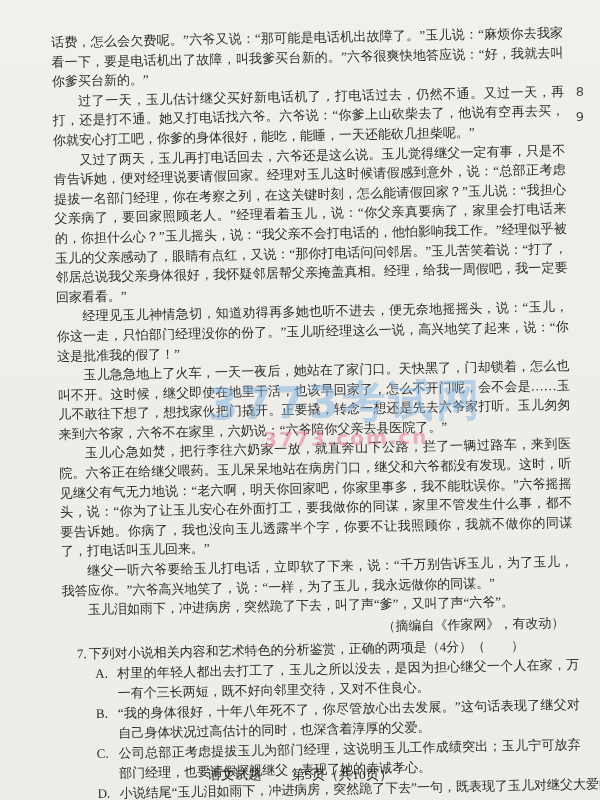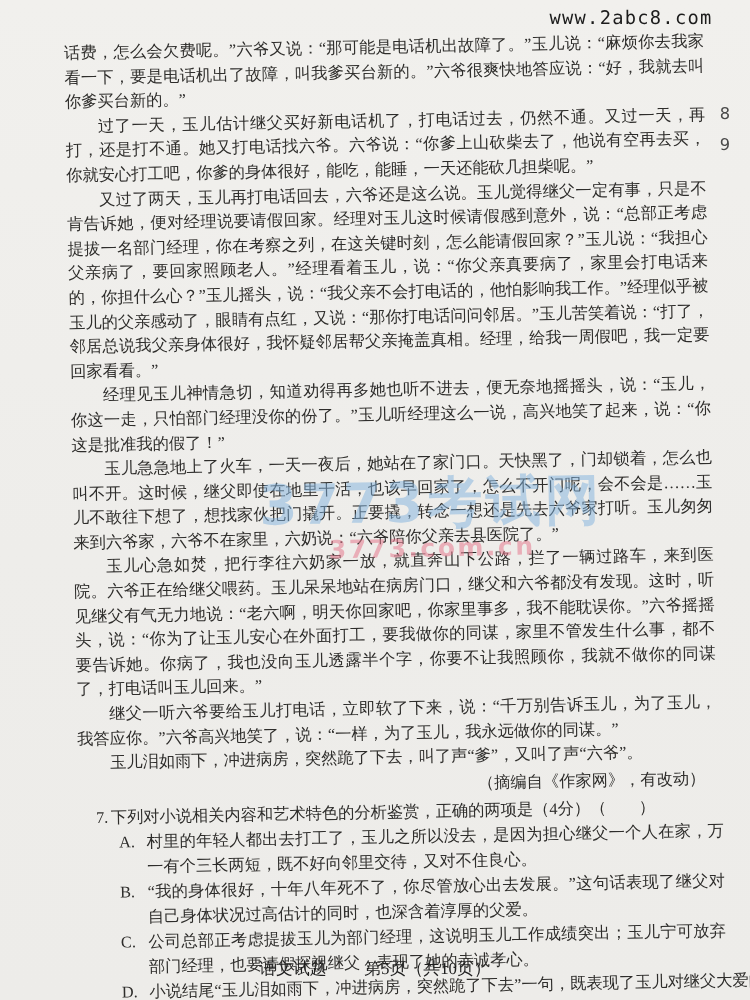"www.2abc8.com" div.site-watermark { html: <div>www.2abc8.com</div> -> none }
